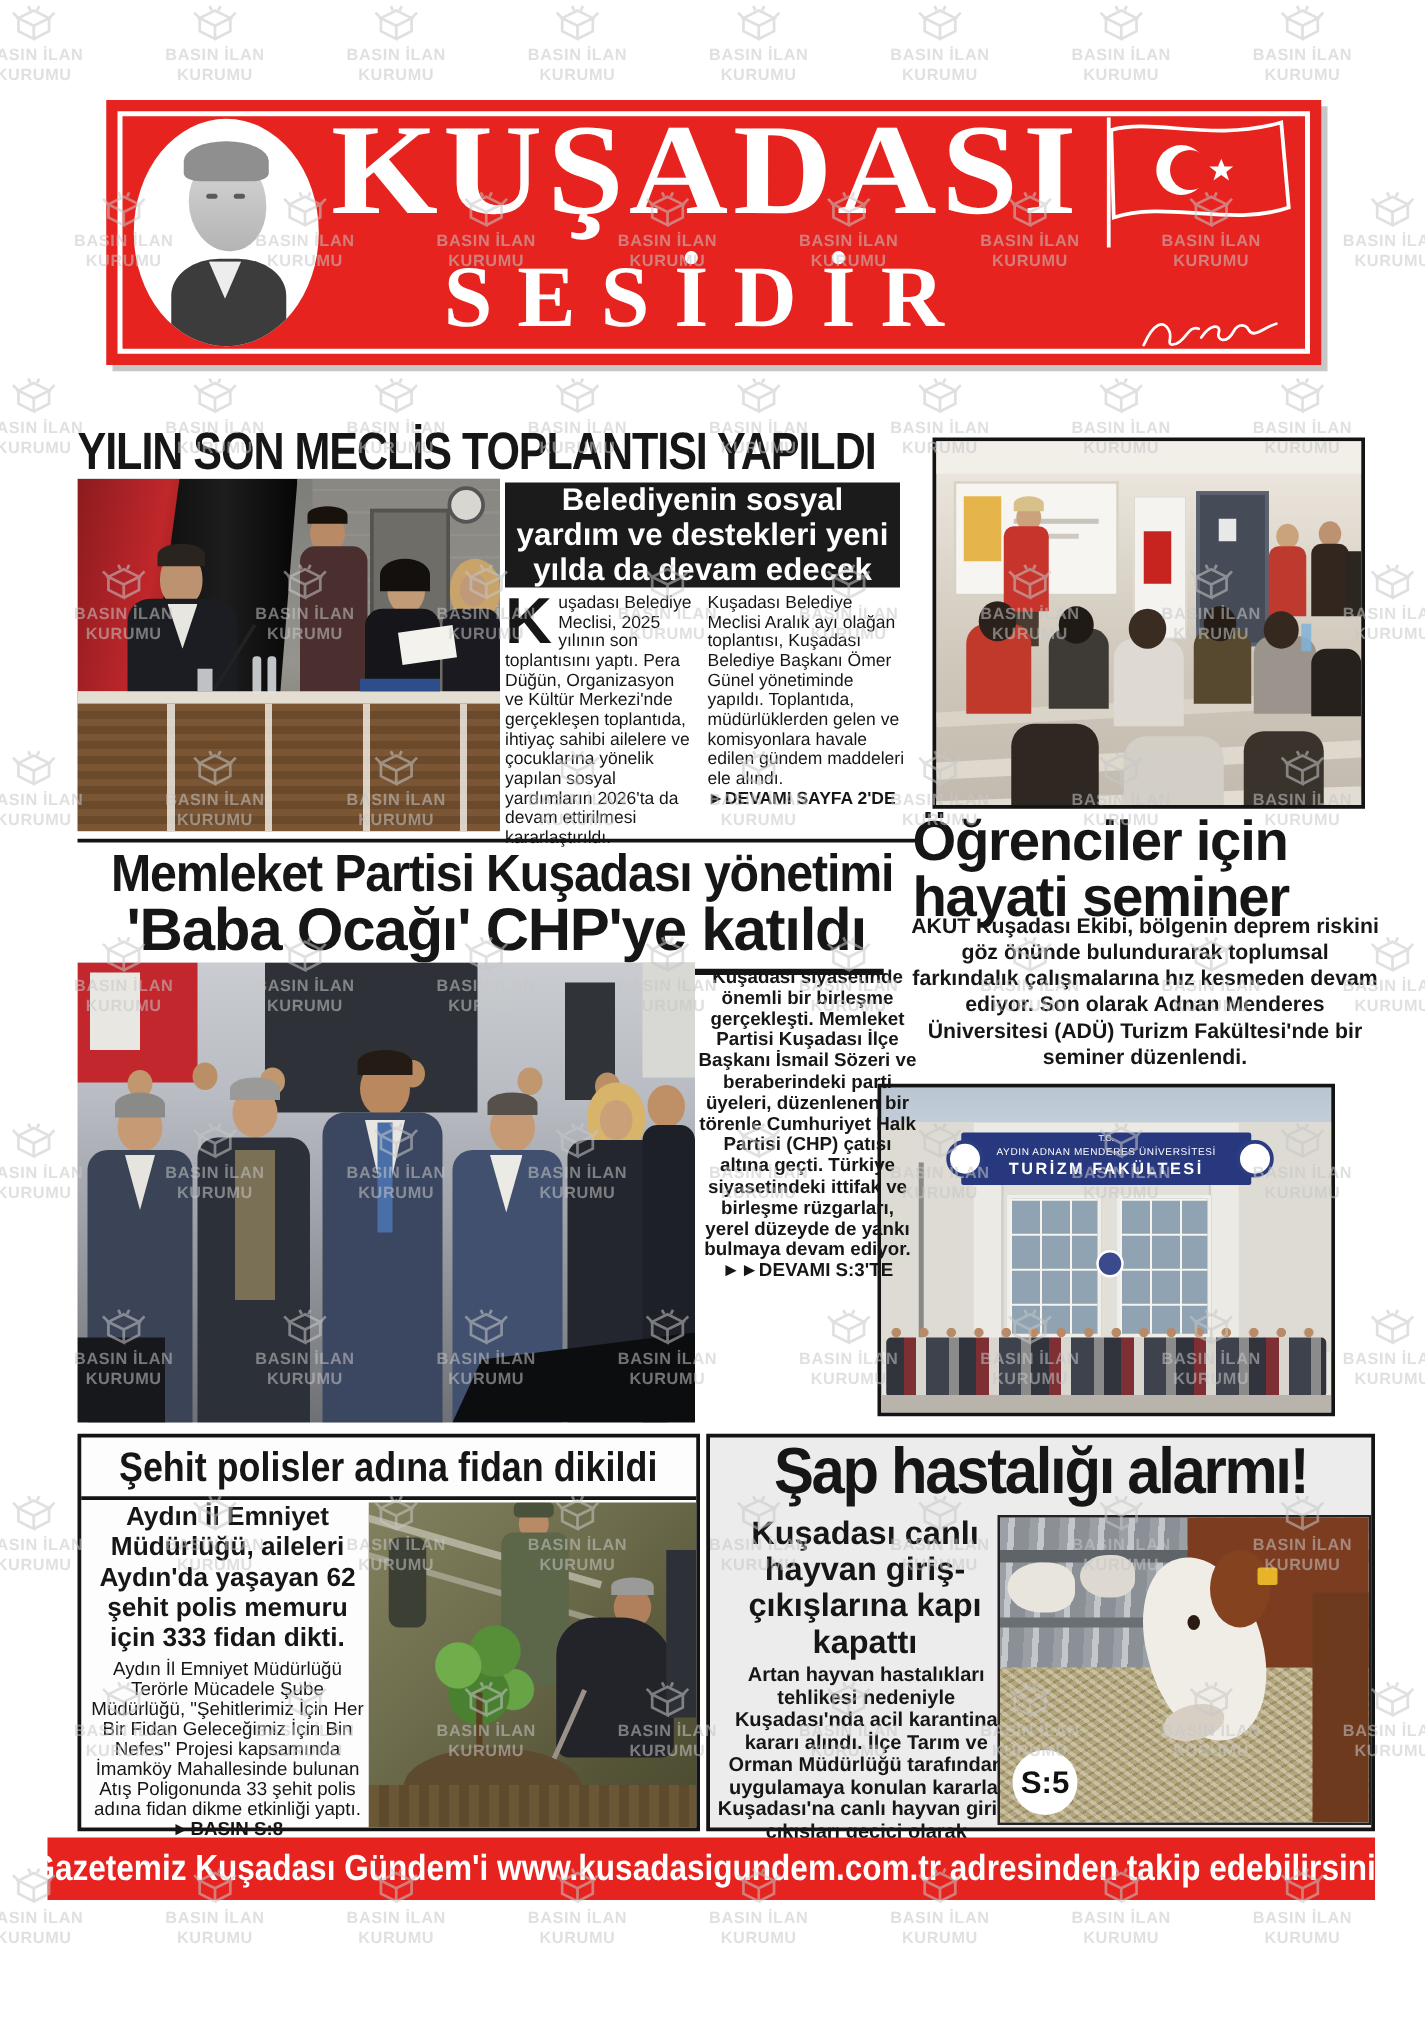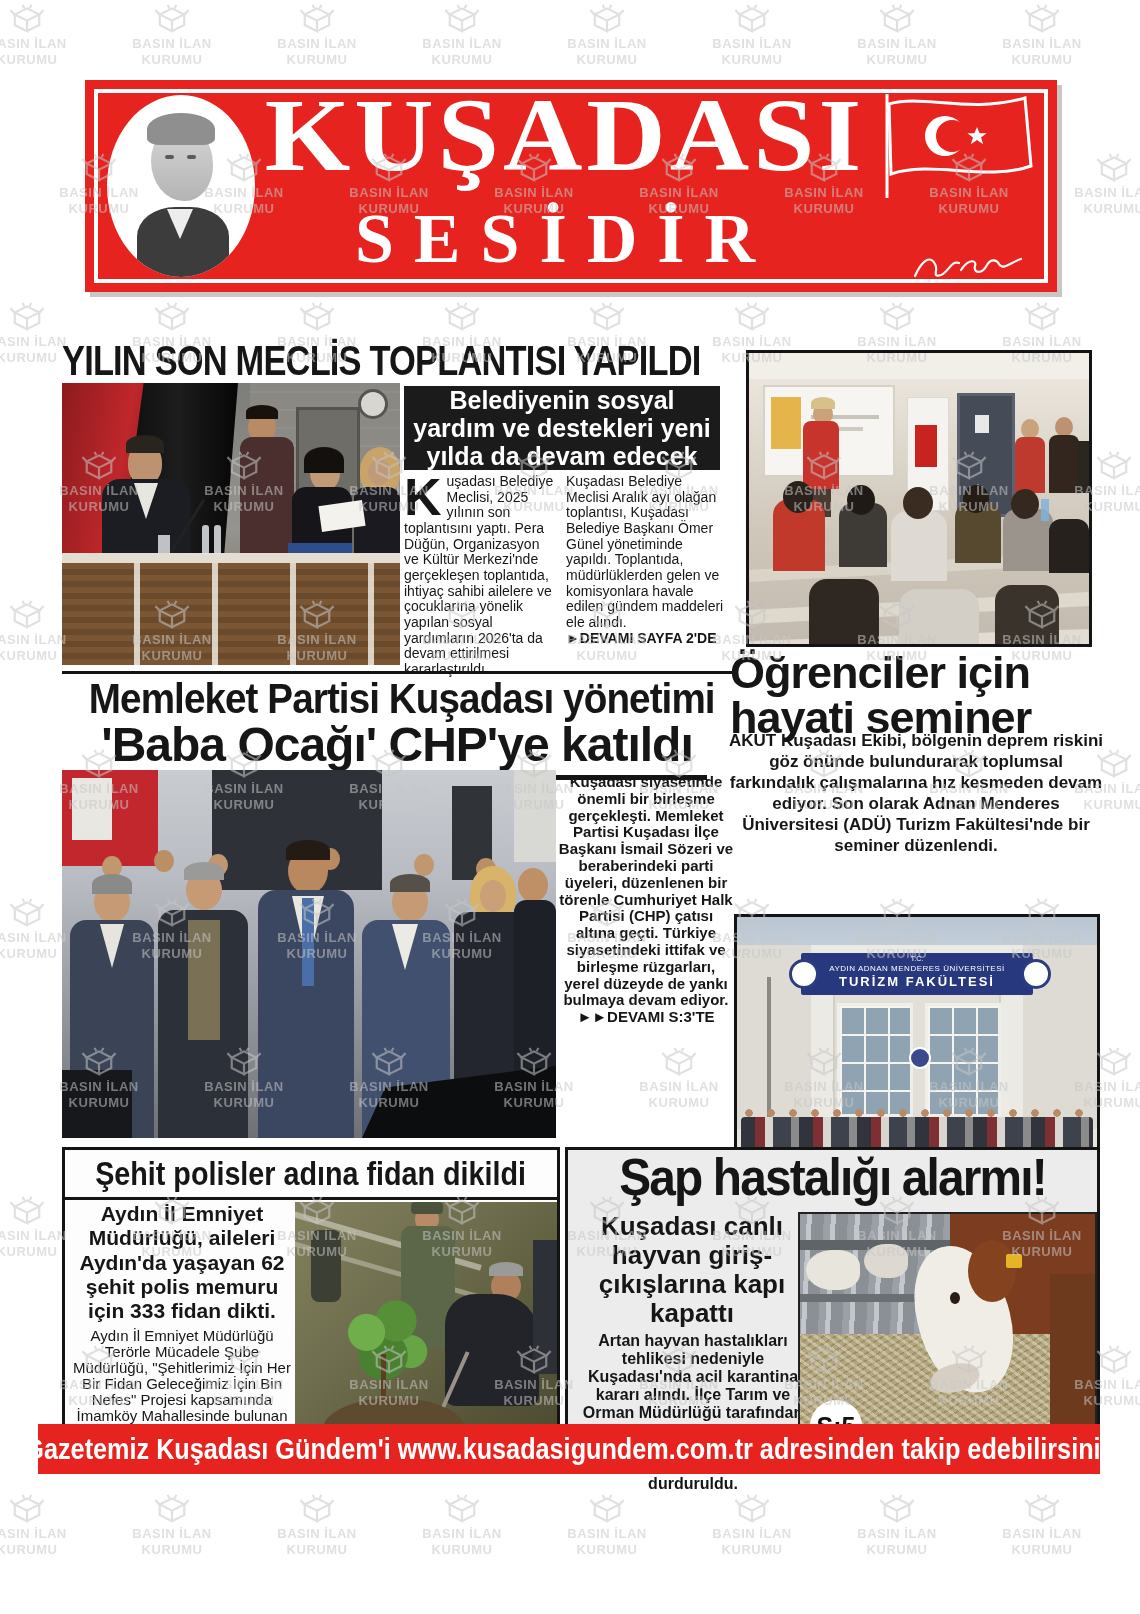"AYDIN ADNAN MENDERES ÜNİVERSİTESİ" div.ph { left: 734px -> 702px; margin-top: 47px -> none }
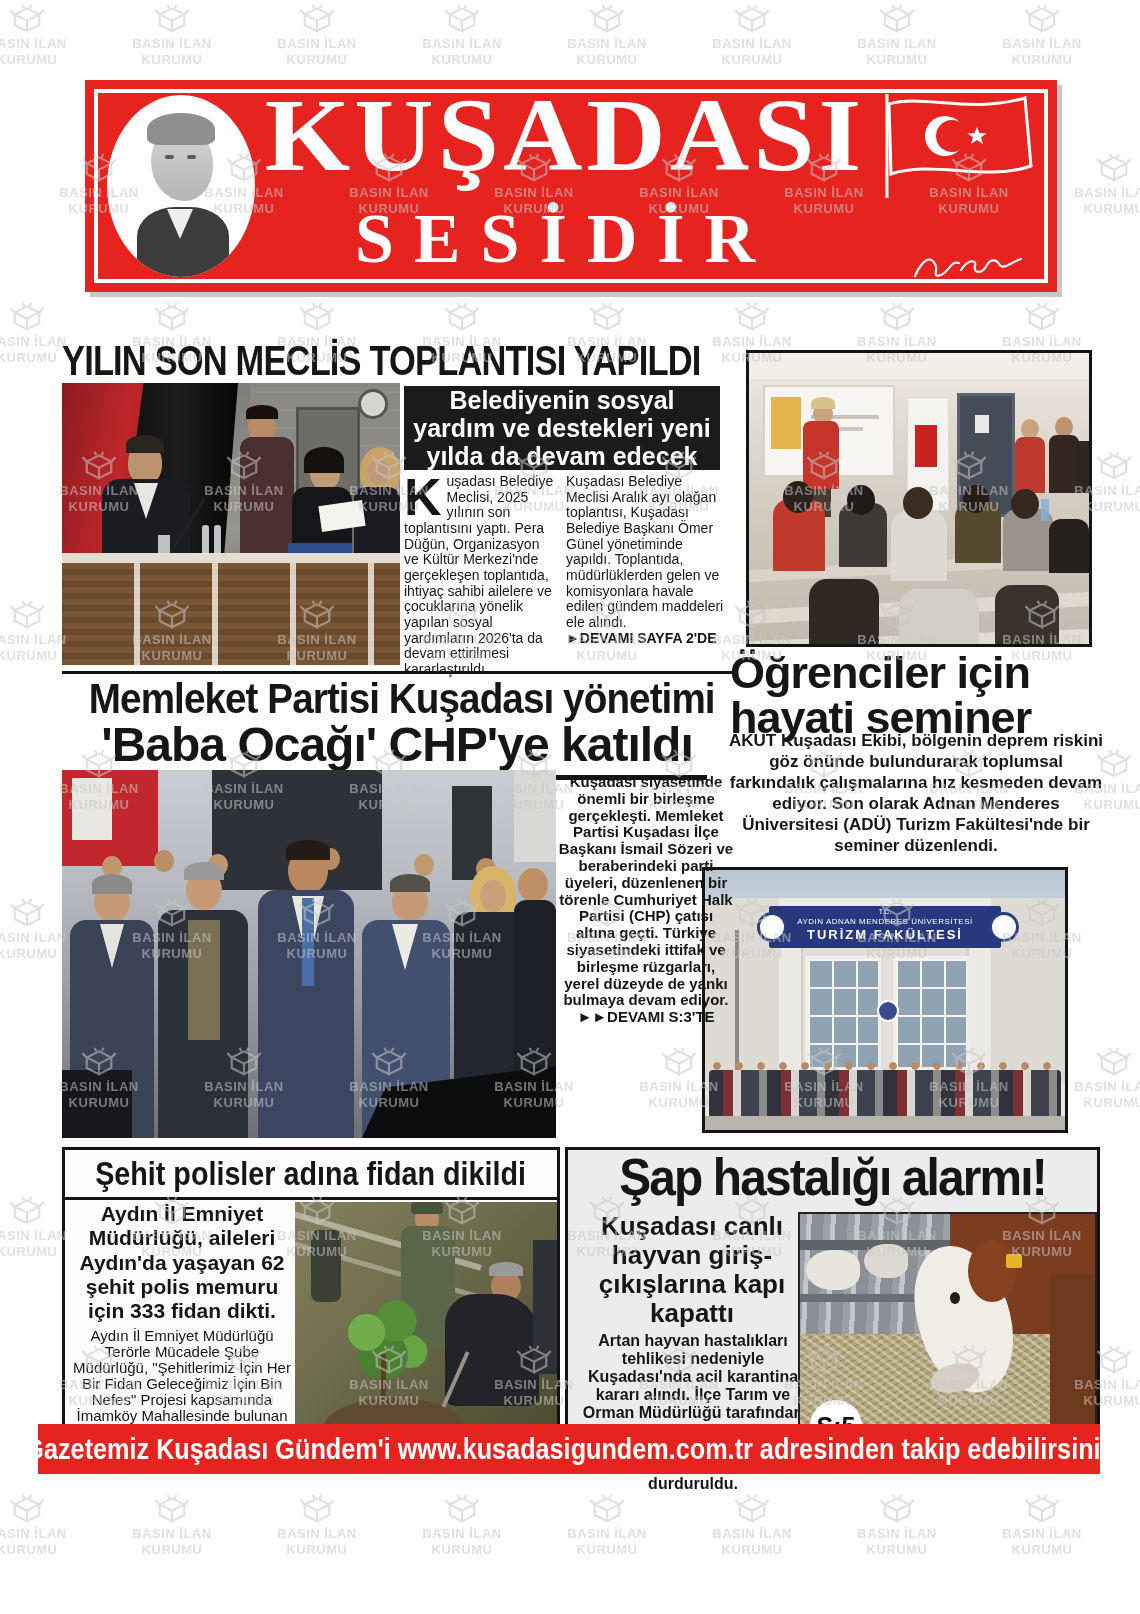"Gazetemiz Kuşadası Gündem'i" .footer { top: 1424px -> 1470px }
